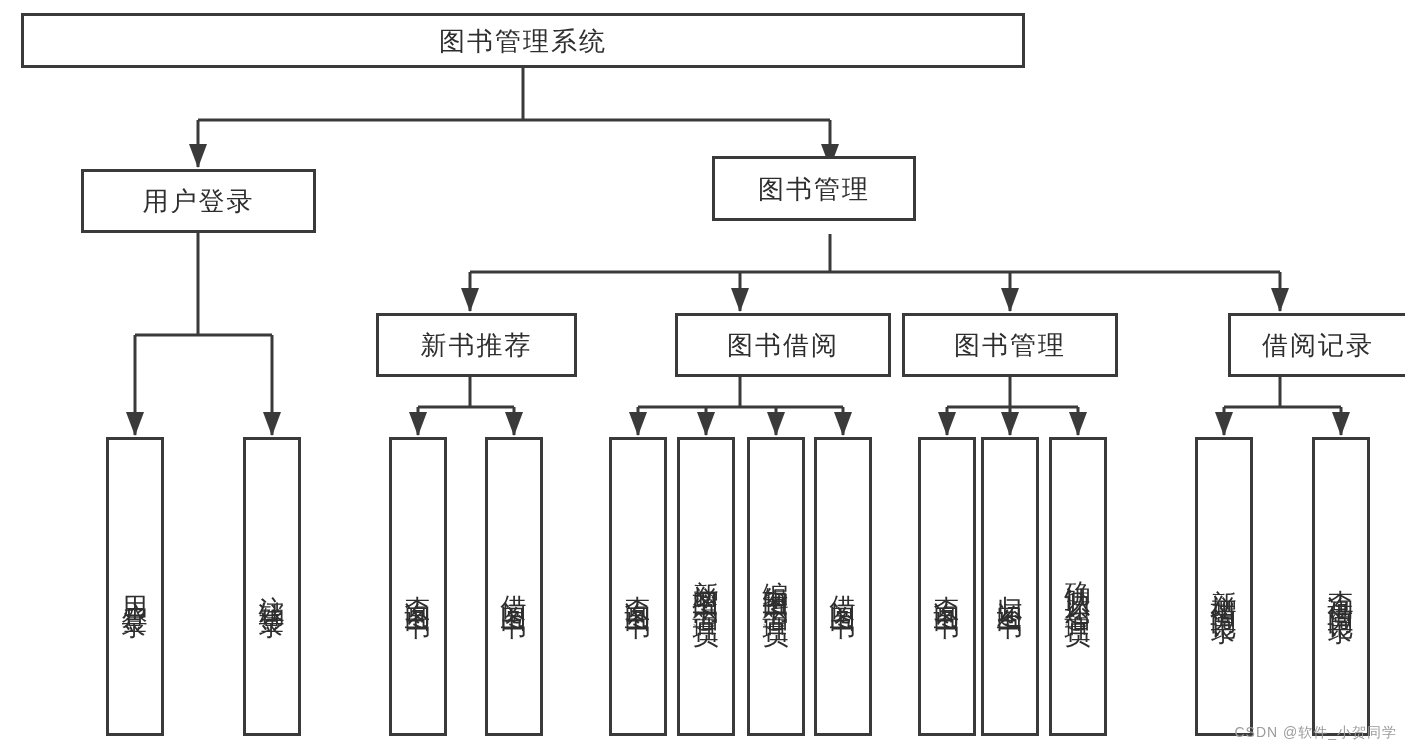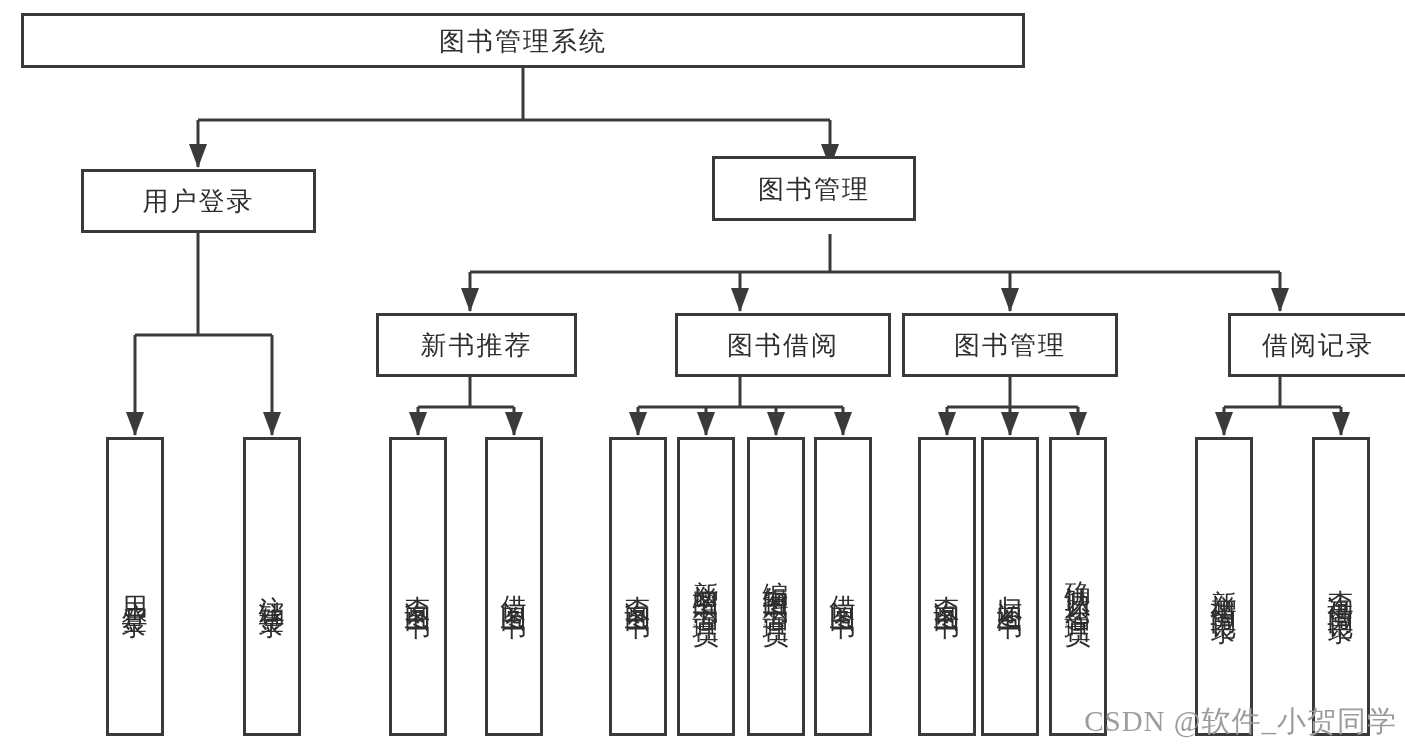"CSDN @软件_小贺同学" .watermark { font-family: Liberation Serif, serif -> Liberation Sans, sans-serif; font-size: 29px -> 14px }
